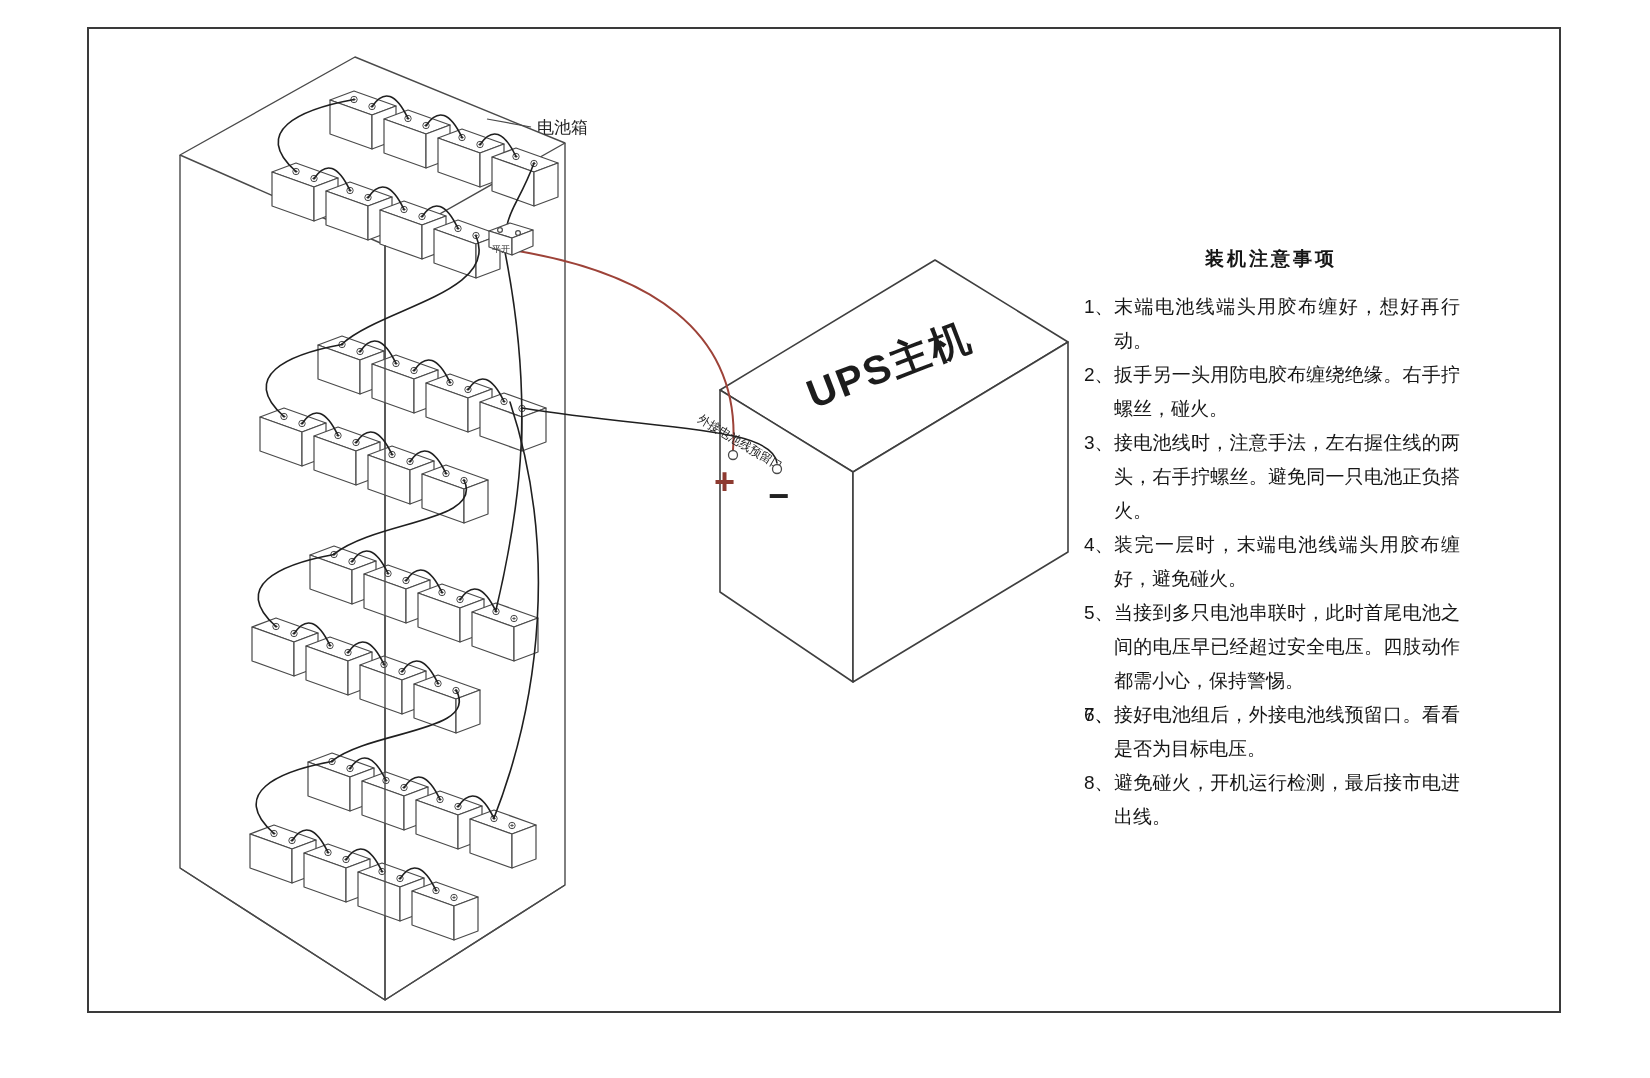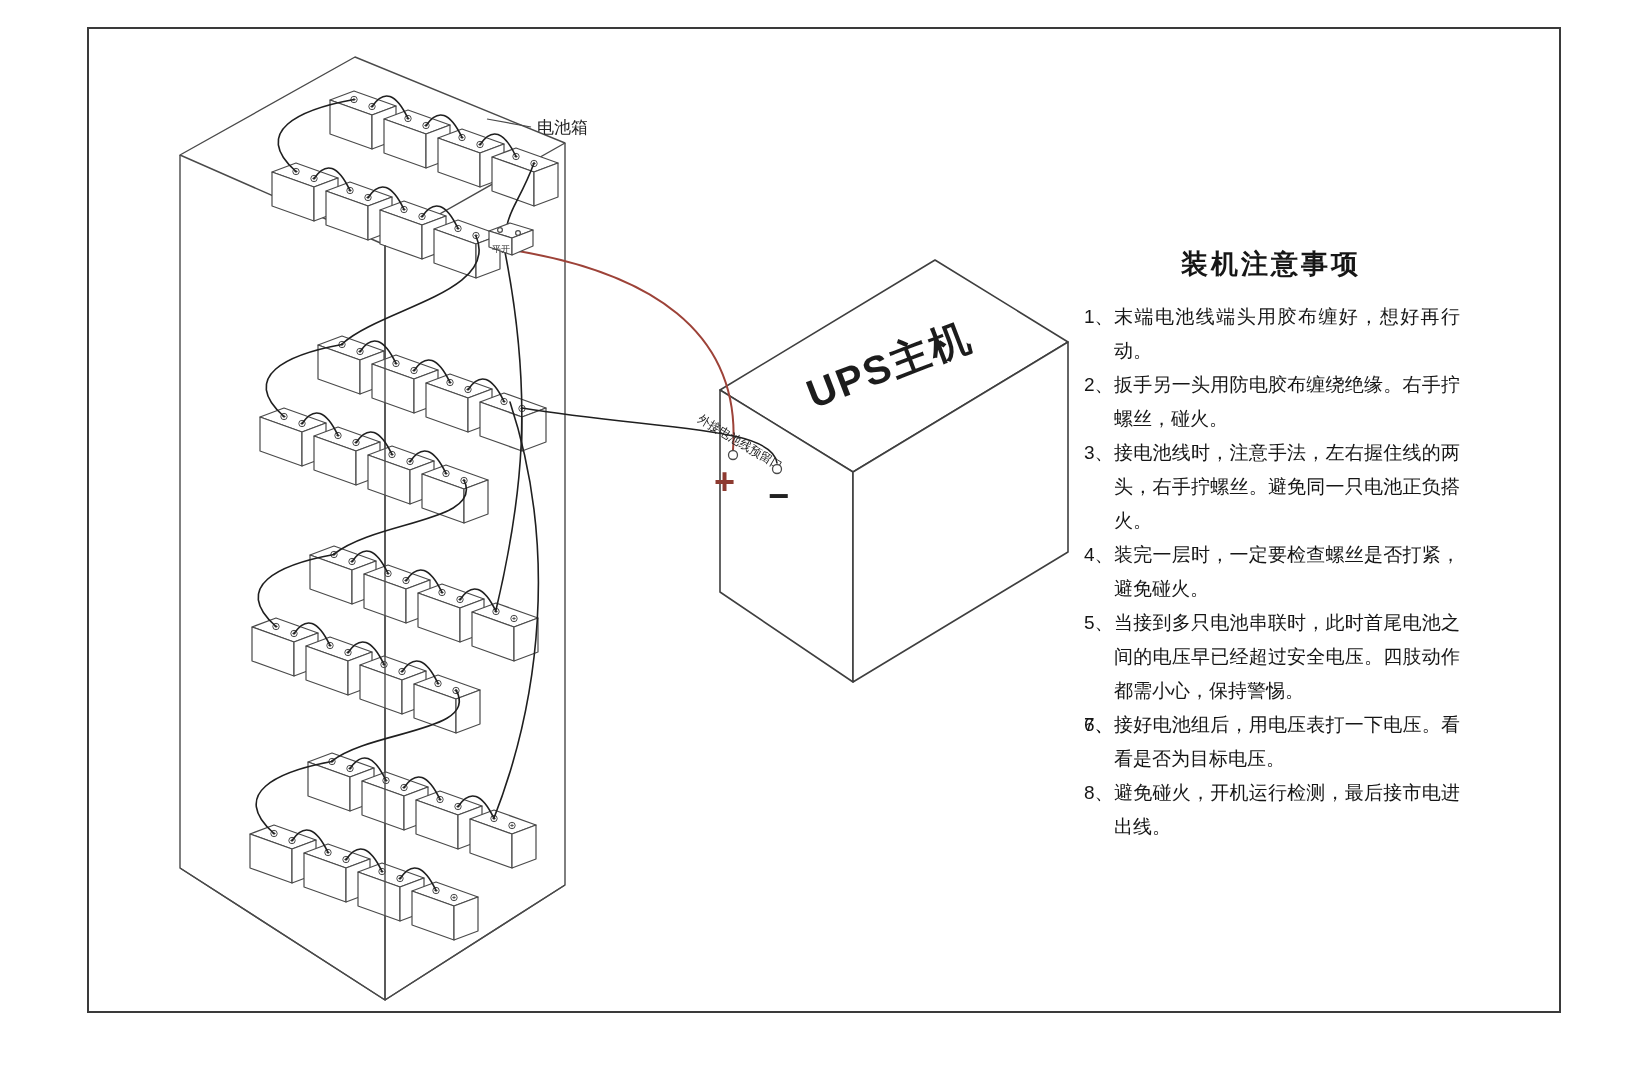"装机注意事项" .notes-title { font-size: 27px -> 19px }
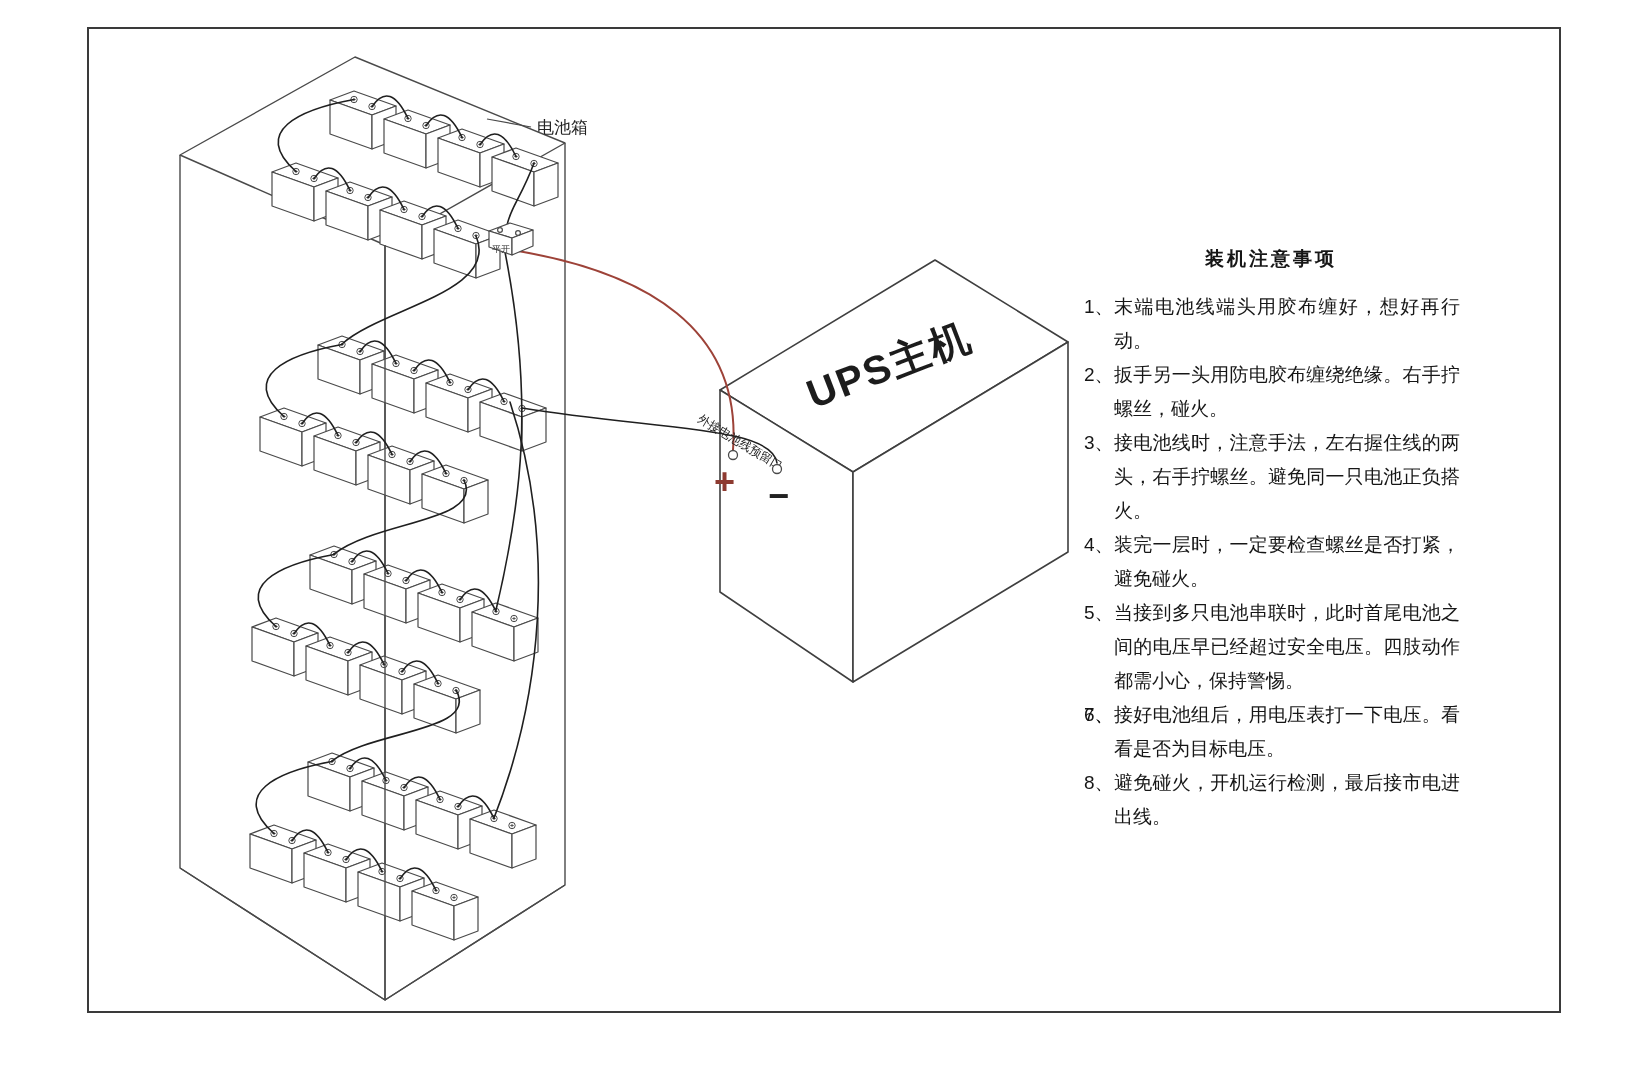"装完一层时，一定要检查螺丝是否打紧，避免碰火。" span { text: 一定要检查螺丝是否打紧 -> 末端电池线端头用胶布缠好 }
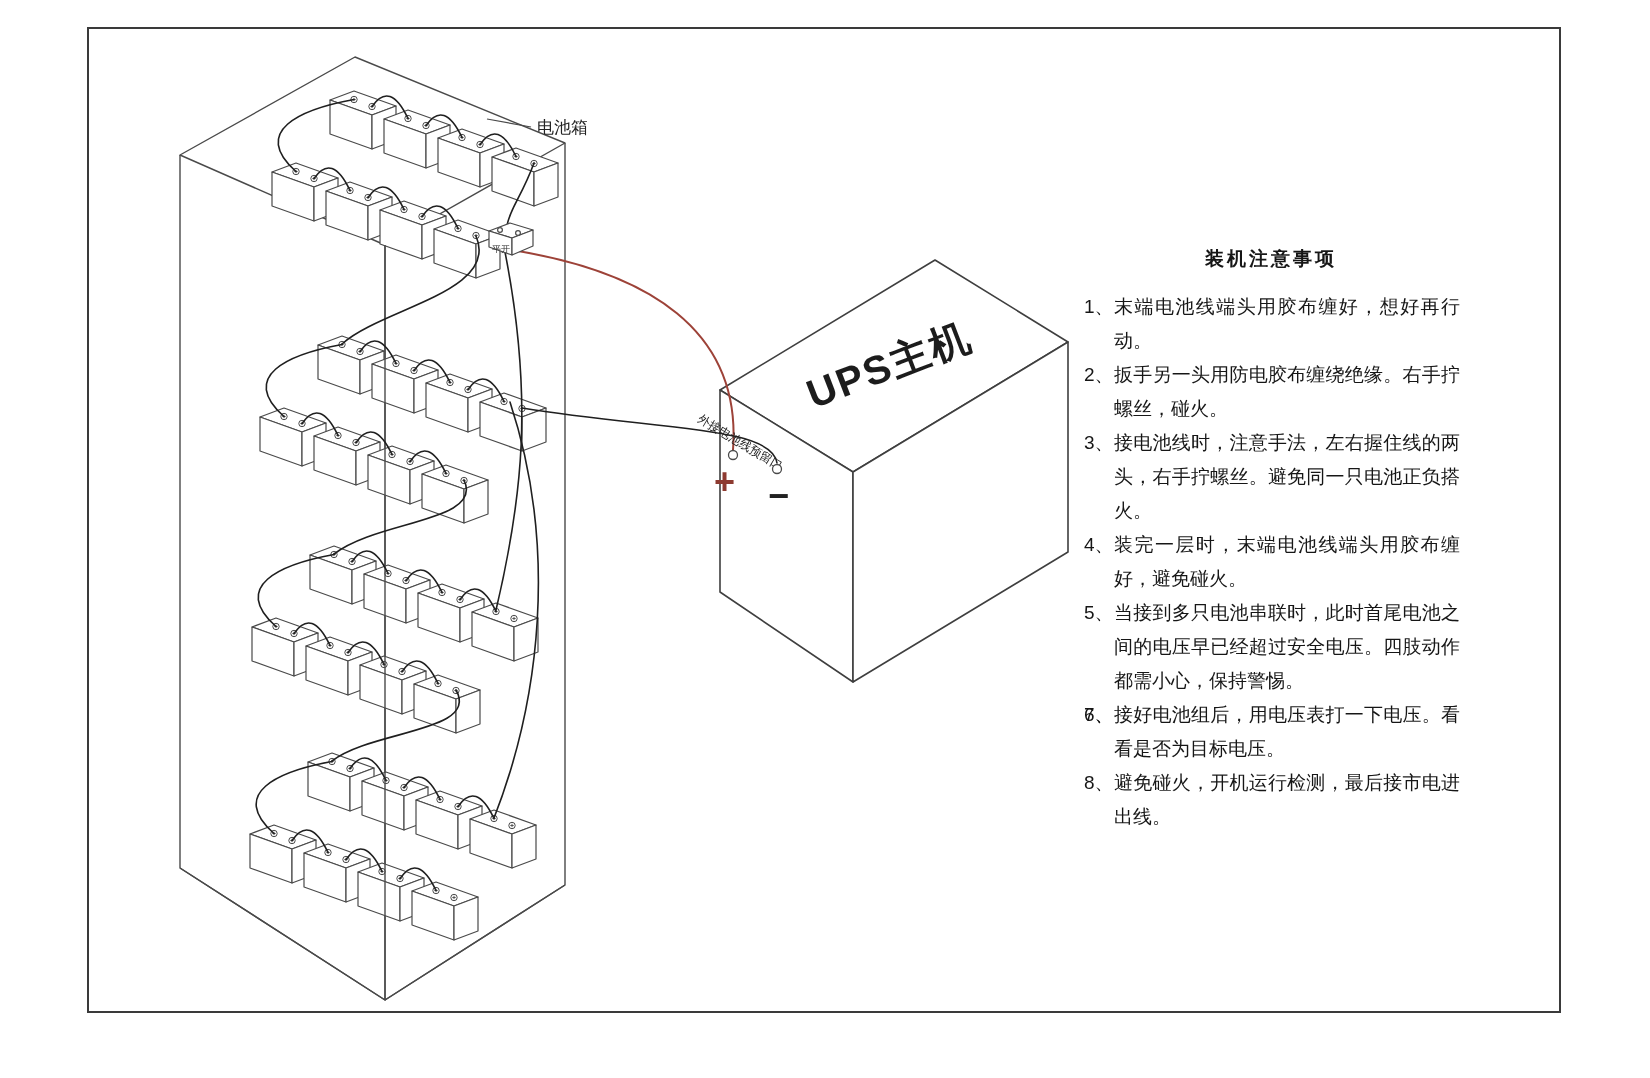"接好电池组后，用电压表打一下电压。看看是否为目标电压。" span { text: 用电压表打一下电压 -> 外接电池线预留口 }
